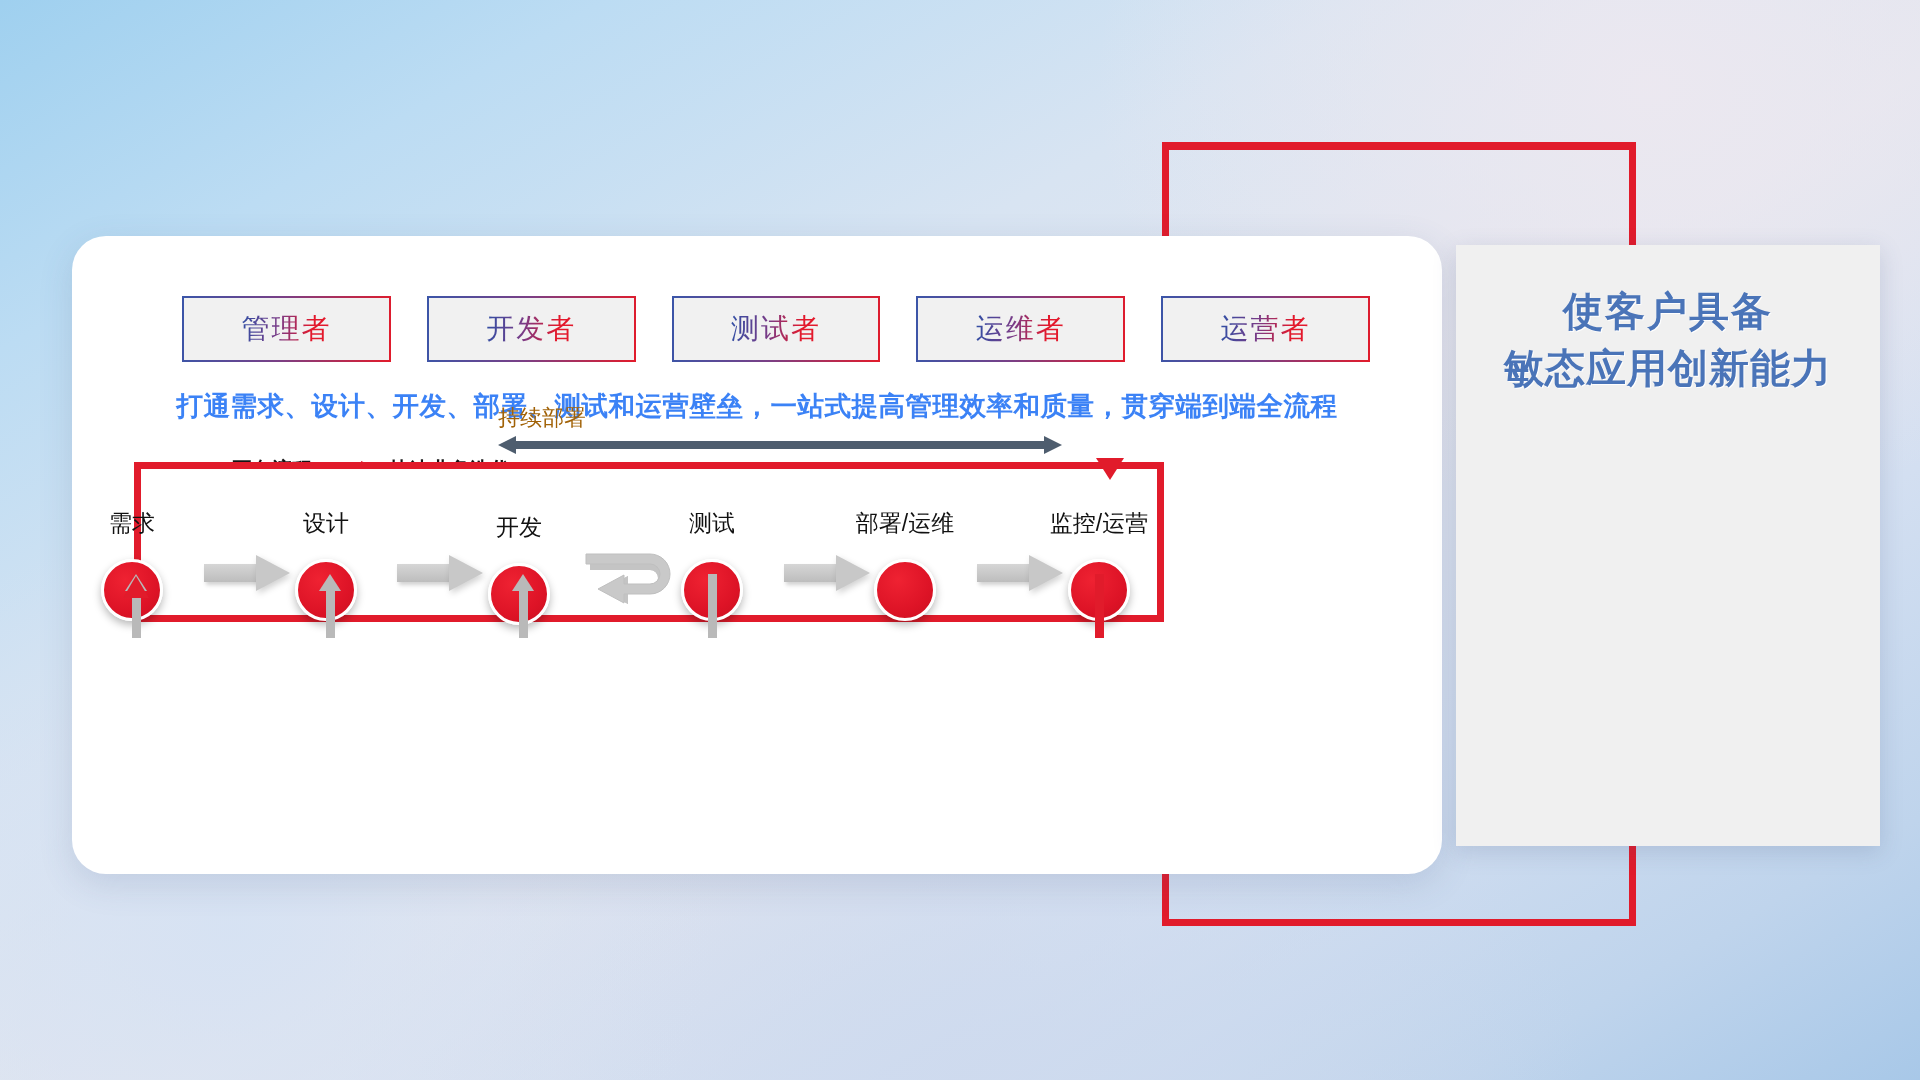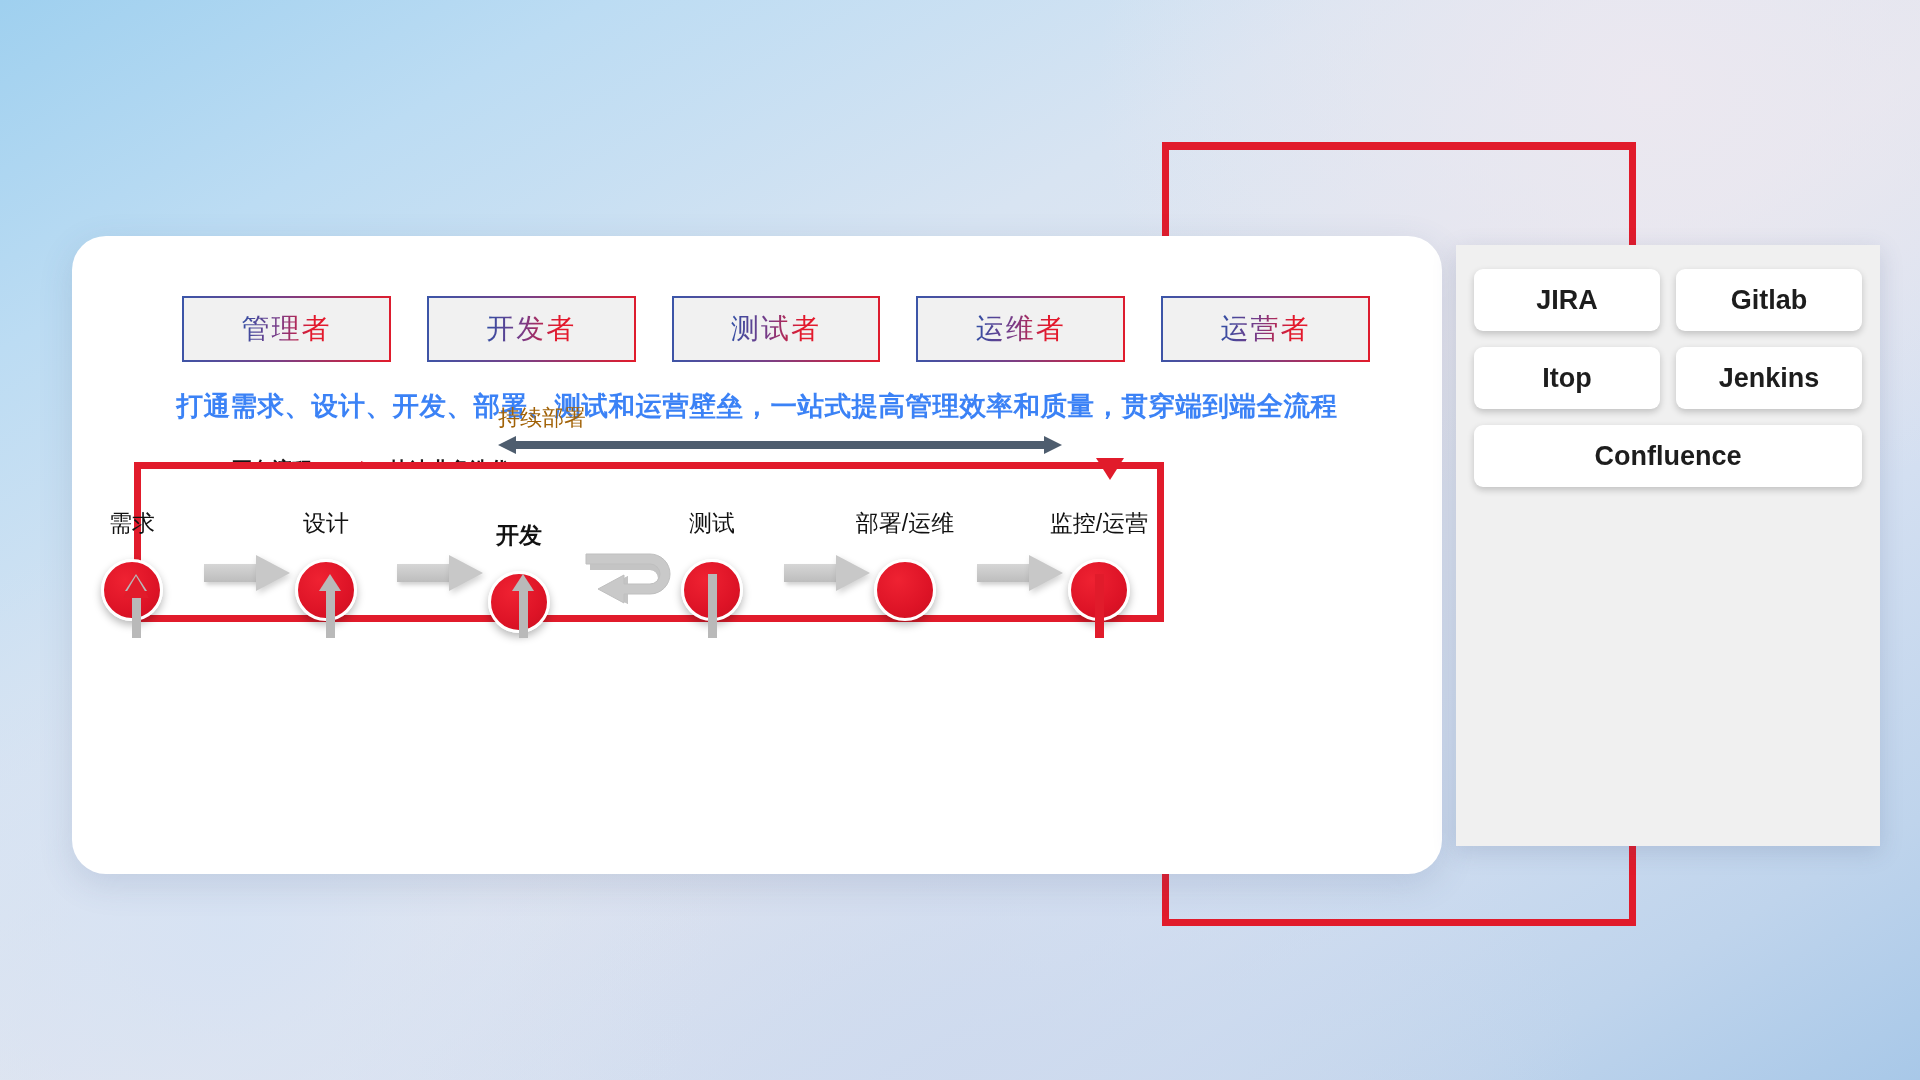"使客户具备" div { html: none -> <div> <span>使客户具备</span> <span>敏态应用创新能力</span> </div> }
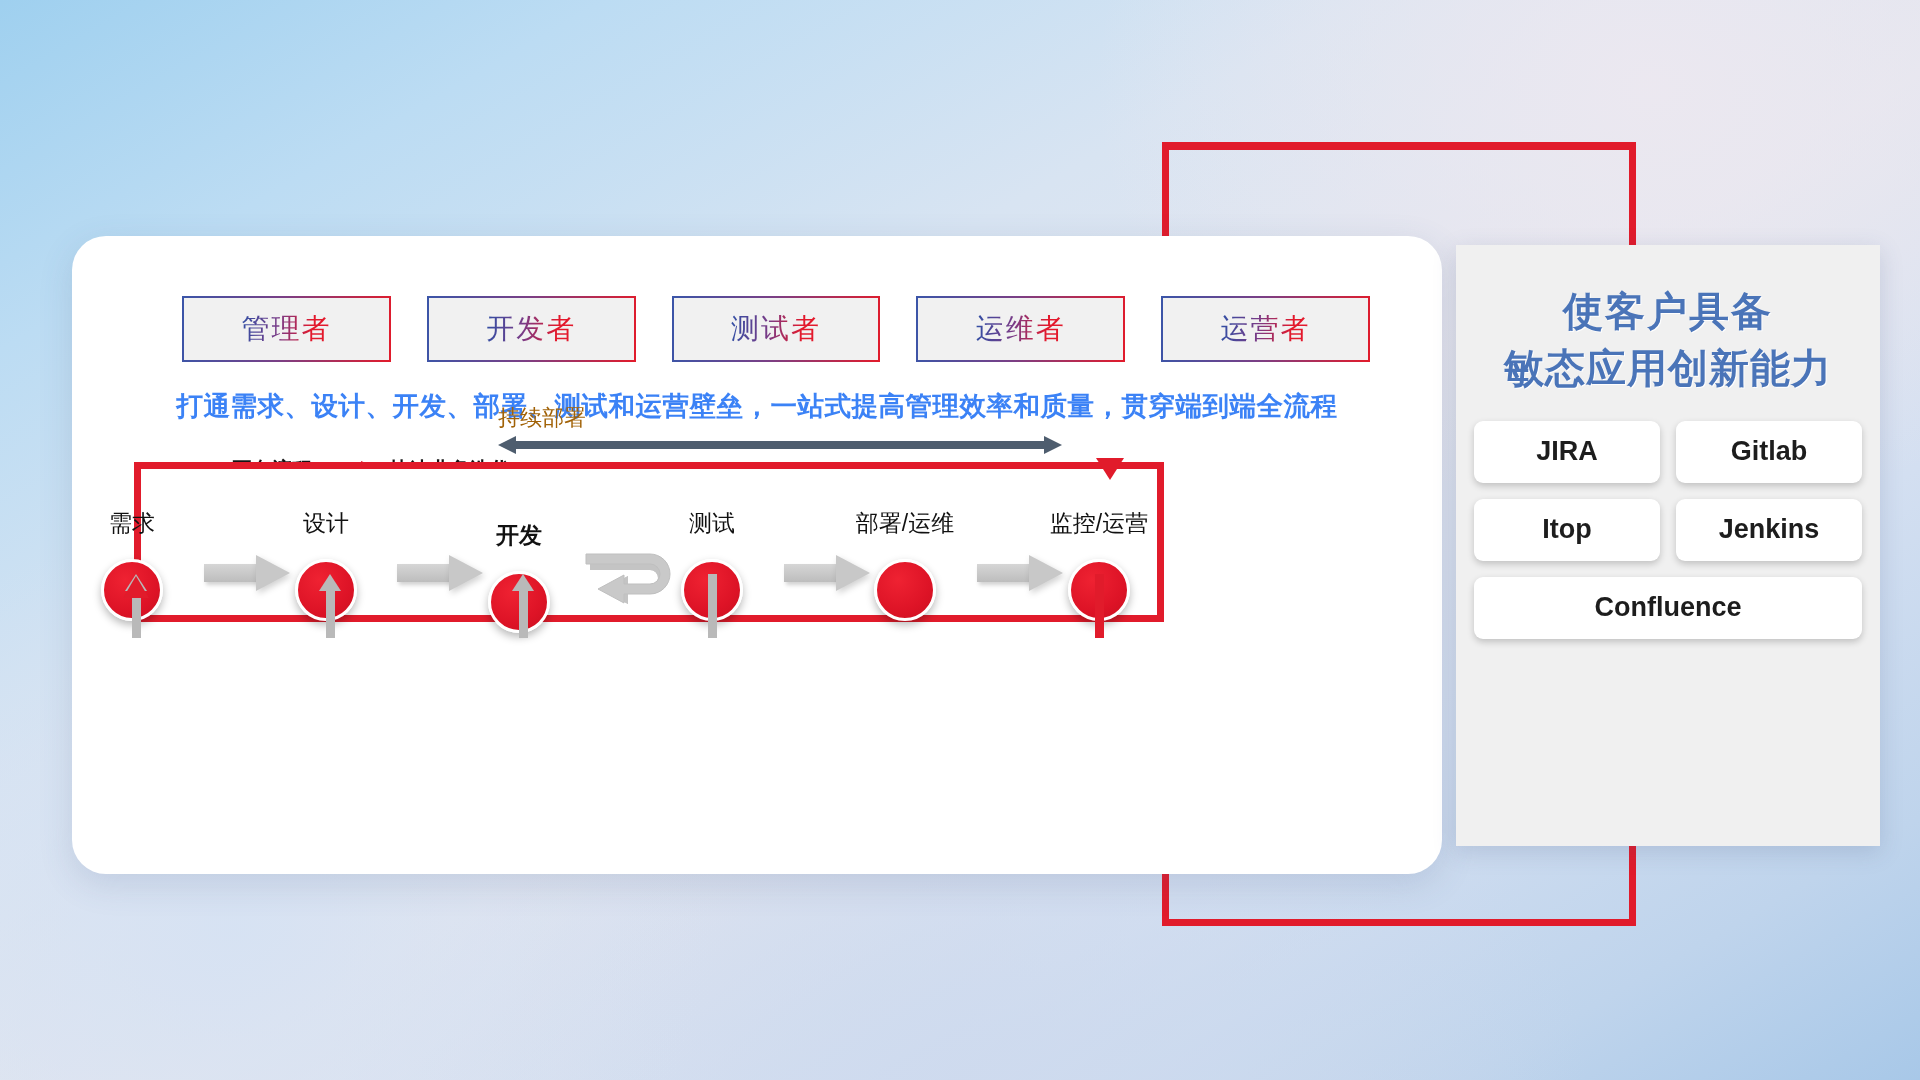"JIRA" div { html: <div> <div>JIRA</div> <div>Gitlab</div> <div>Itop</div> <div>Jenkins</div> <div>Confluence</div> </div> -> none }
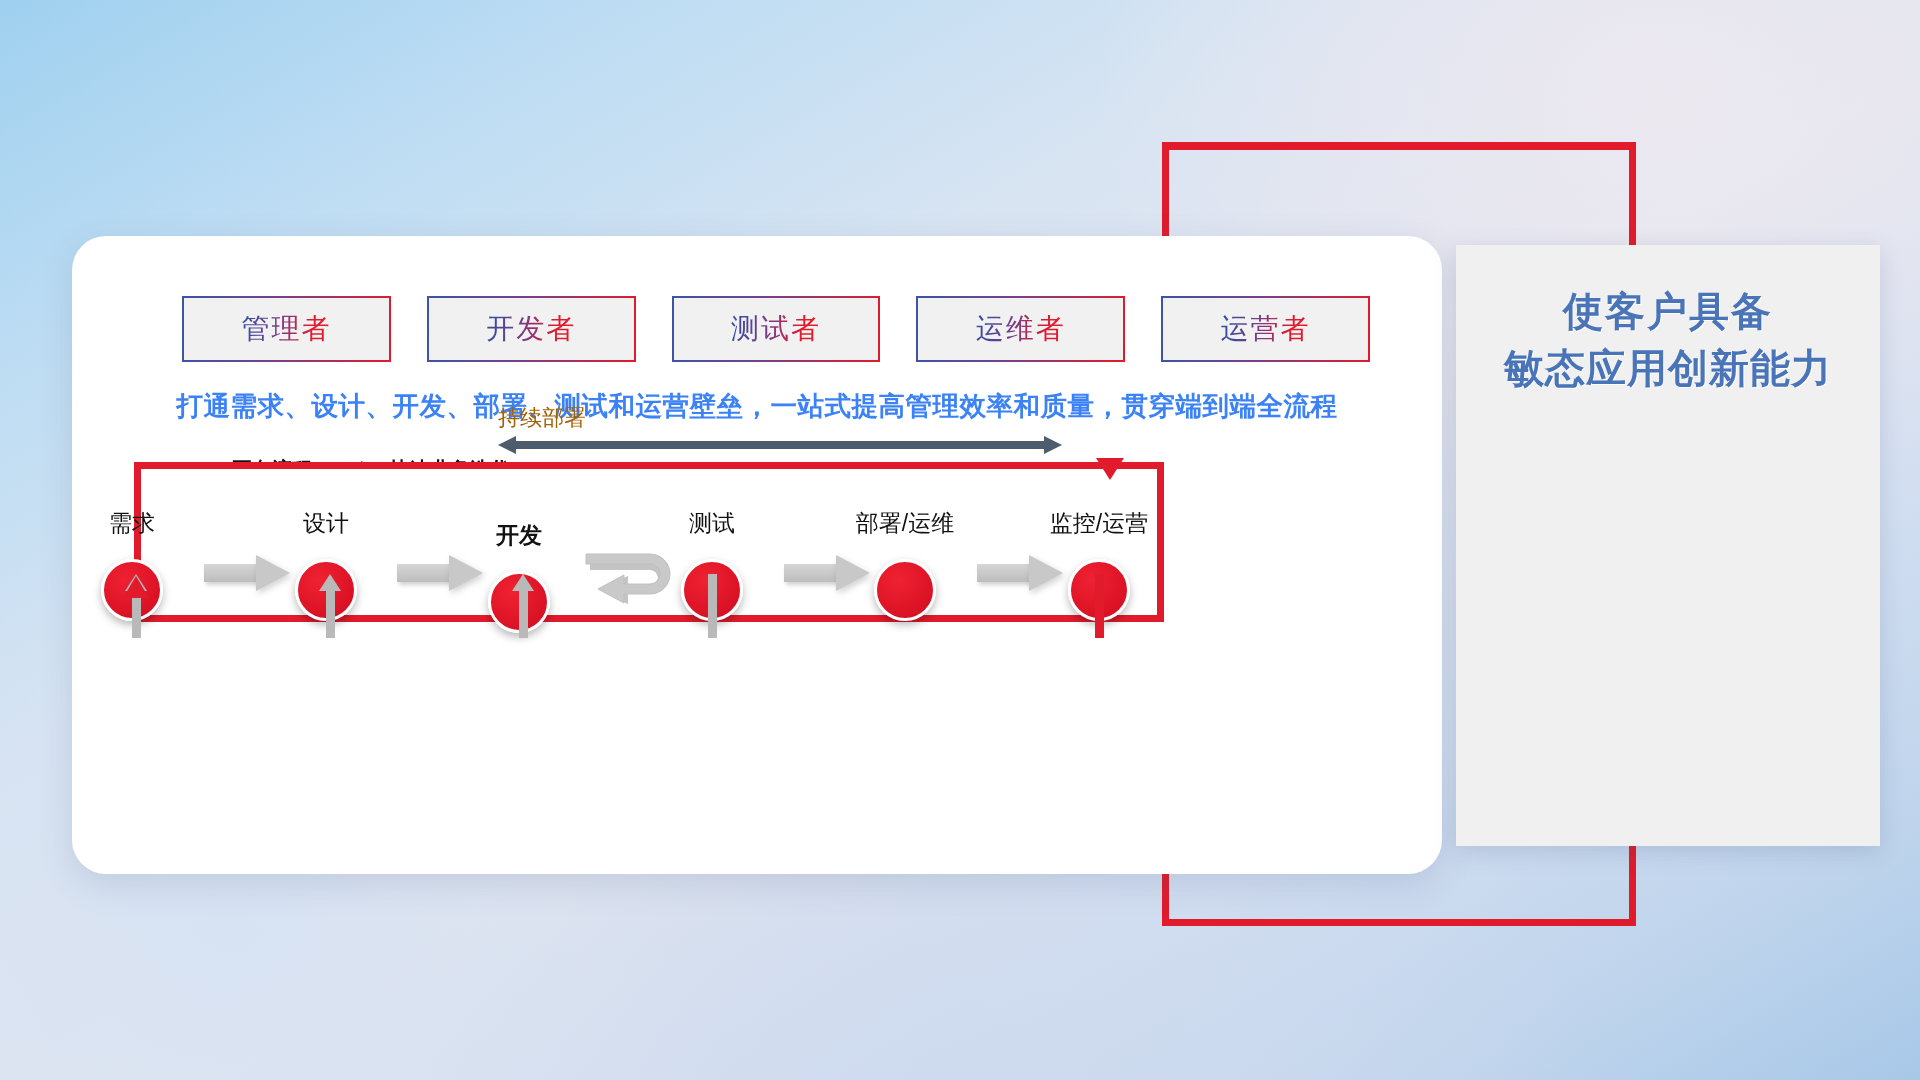"开发" div.stage { font-weight: bold -> none; top: 12px -> 4px }
